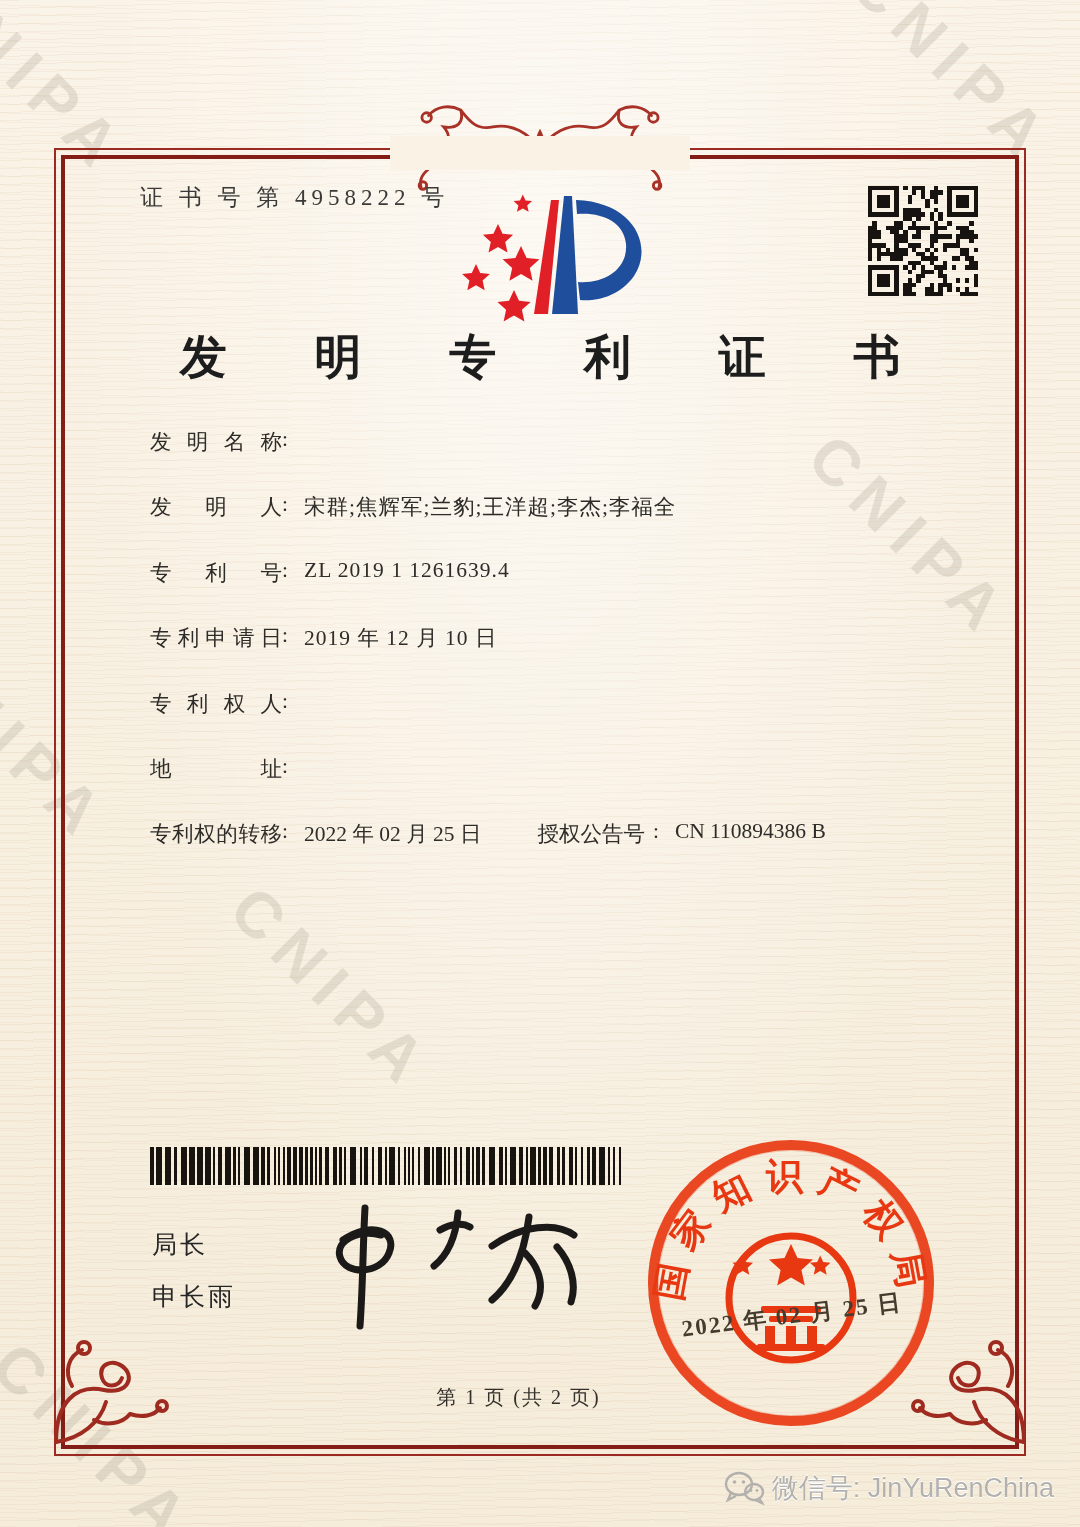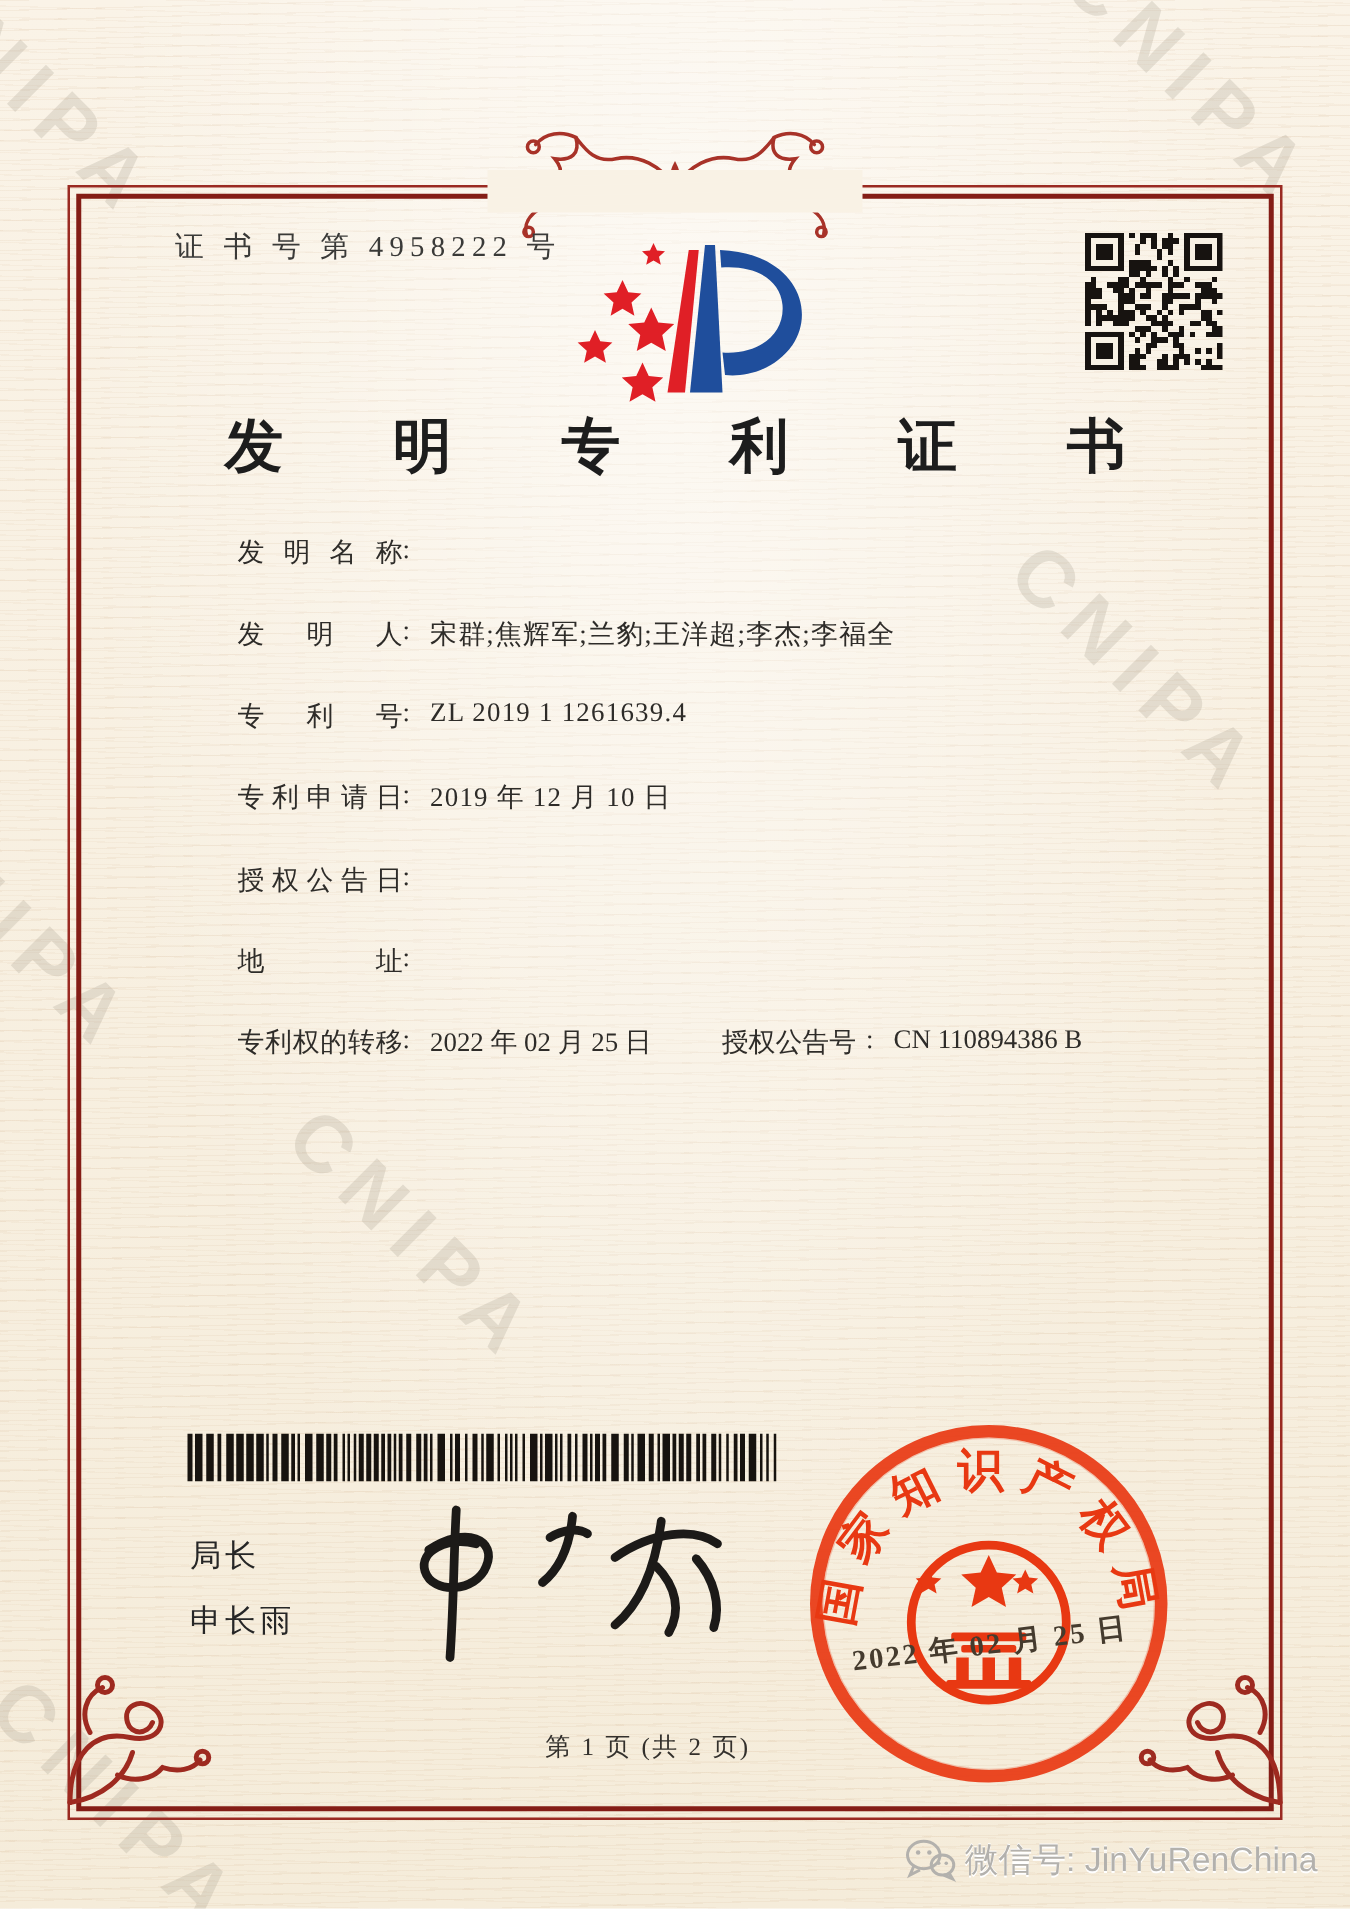"发明名称" .flabel { margin-left: 40px -> none }
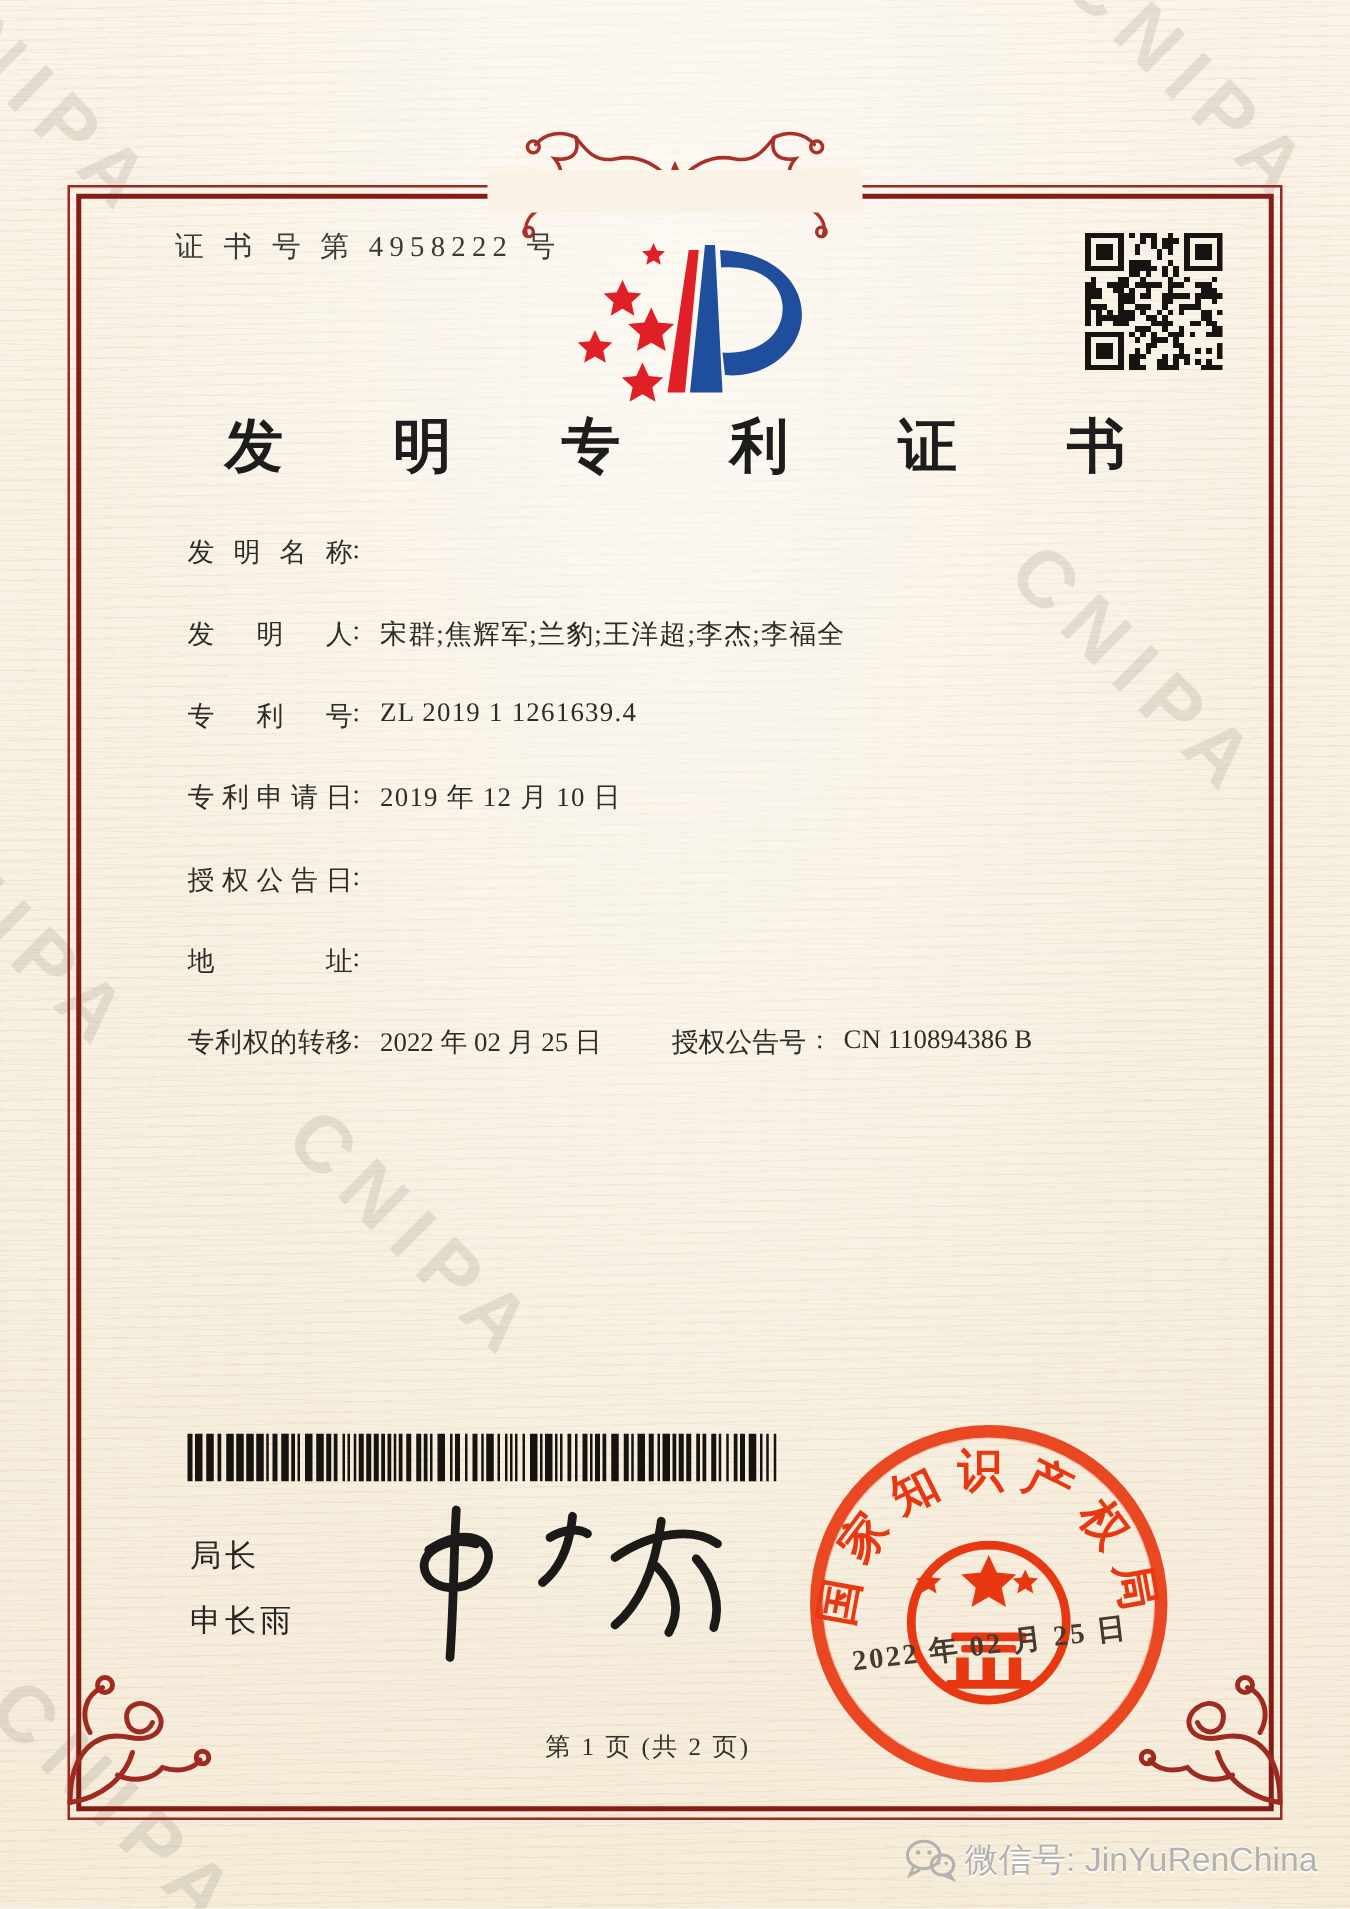"授权公告日" span.flabel { text: 授权公告日 -> 专利权人 }
